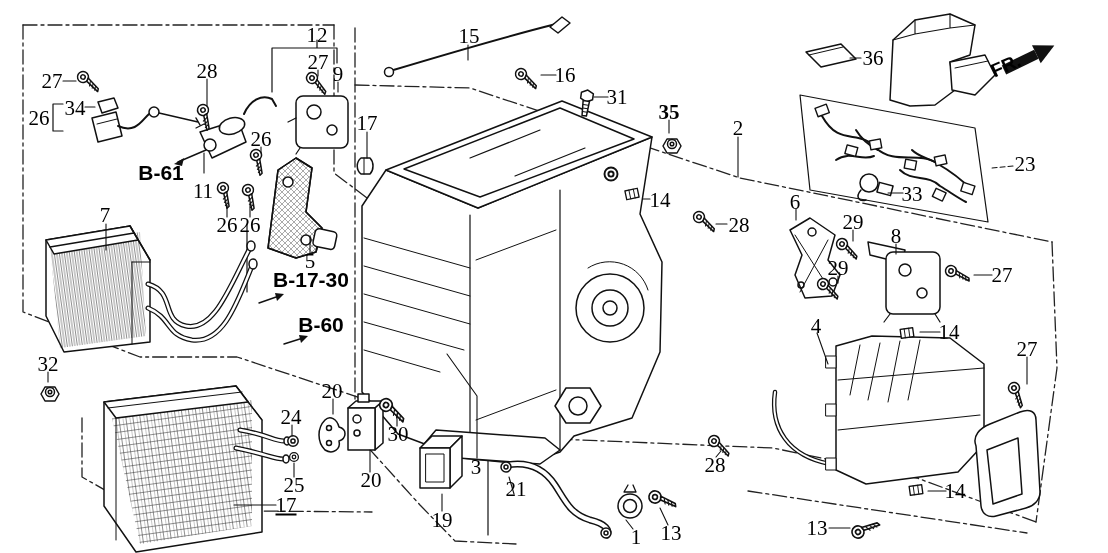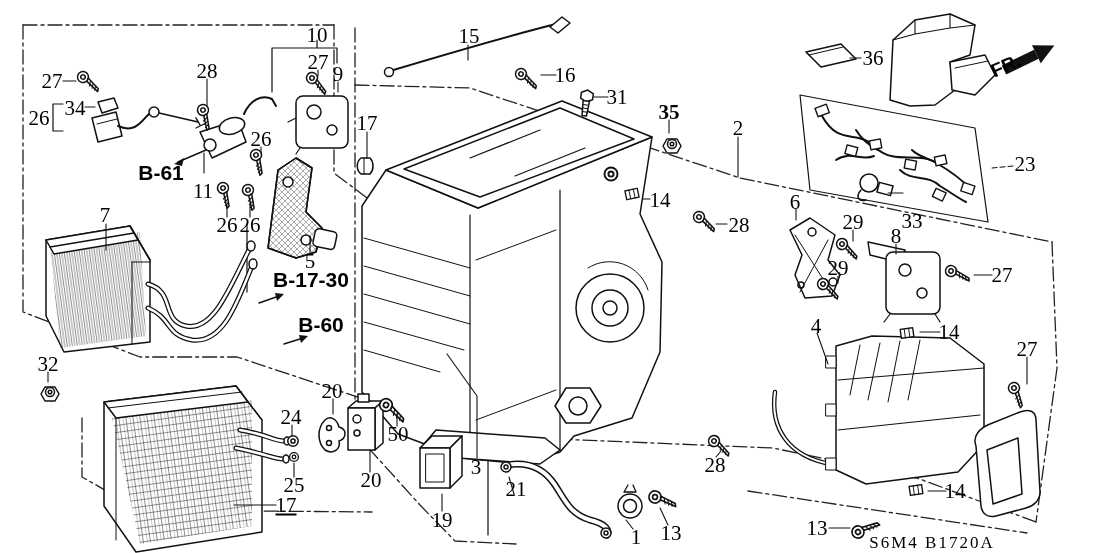"10" div.plabel { text: 10 -> 12 }
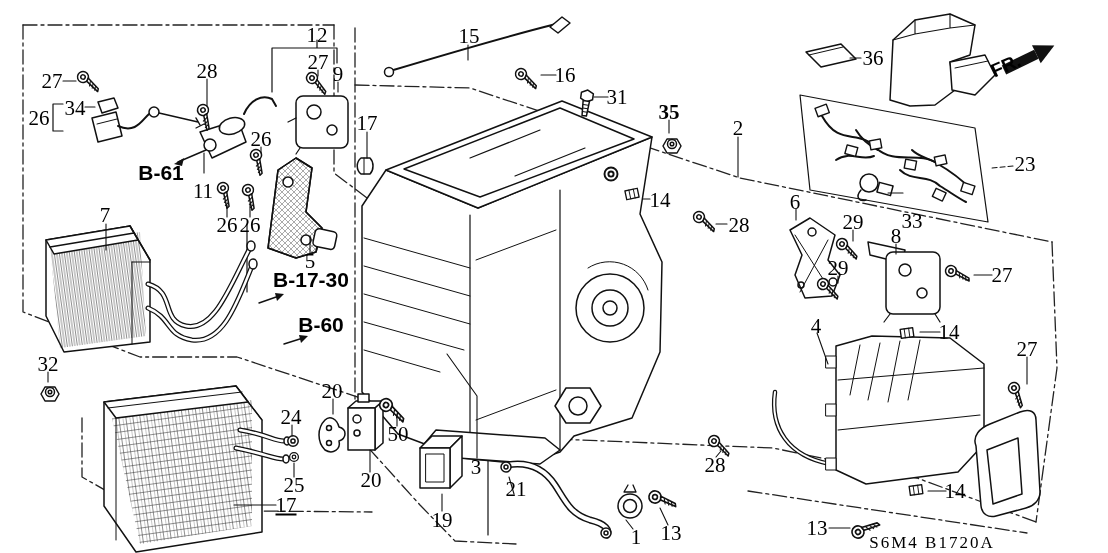"33" div.plabel { margin-top: 27px -> none }
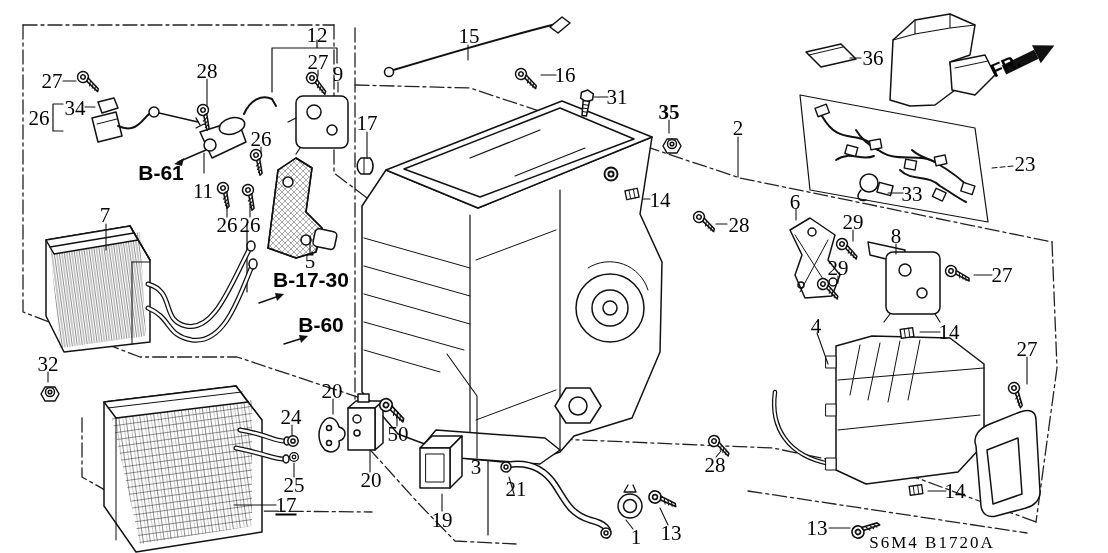"50" div.plabel { text: 50 -> 30 }
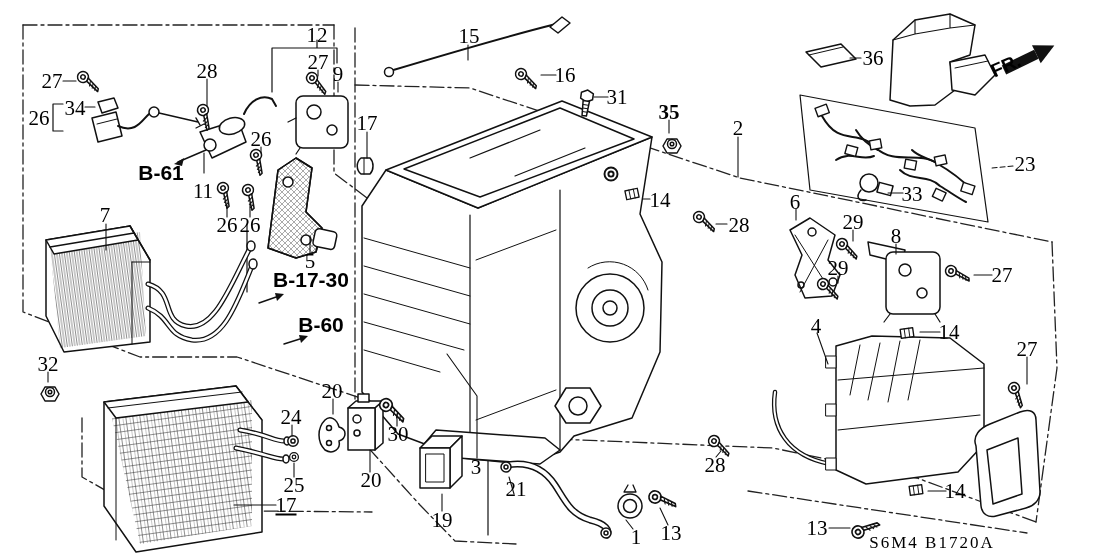"S6M4 B1720A" div.diagram-code { html: <div>S6M4 B1720A</div> -> none }
